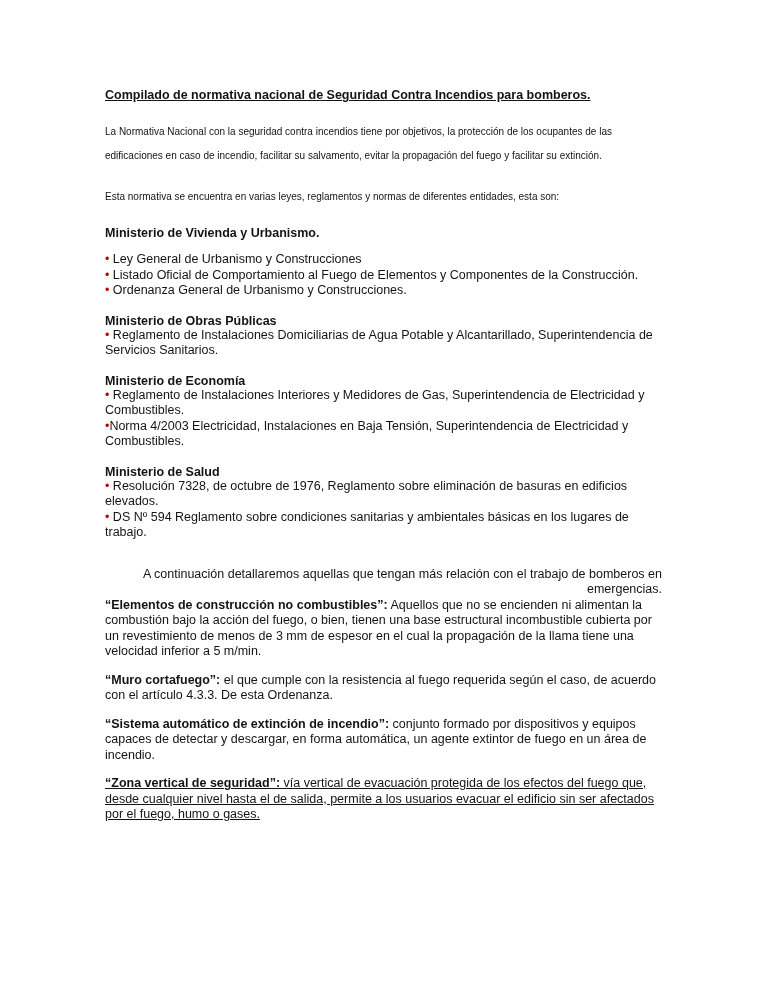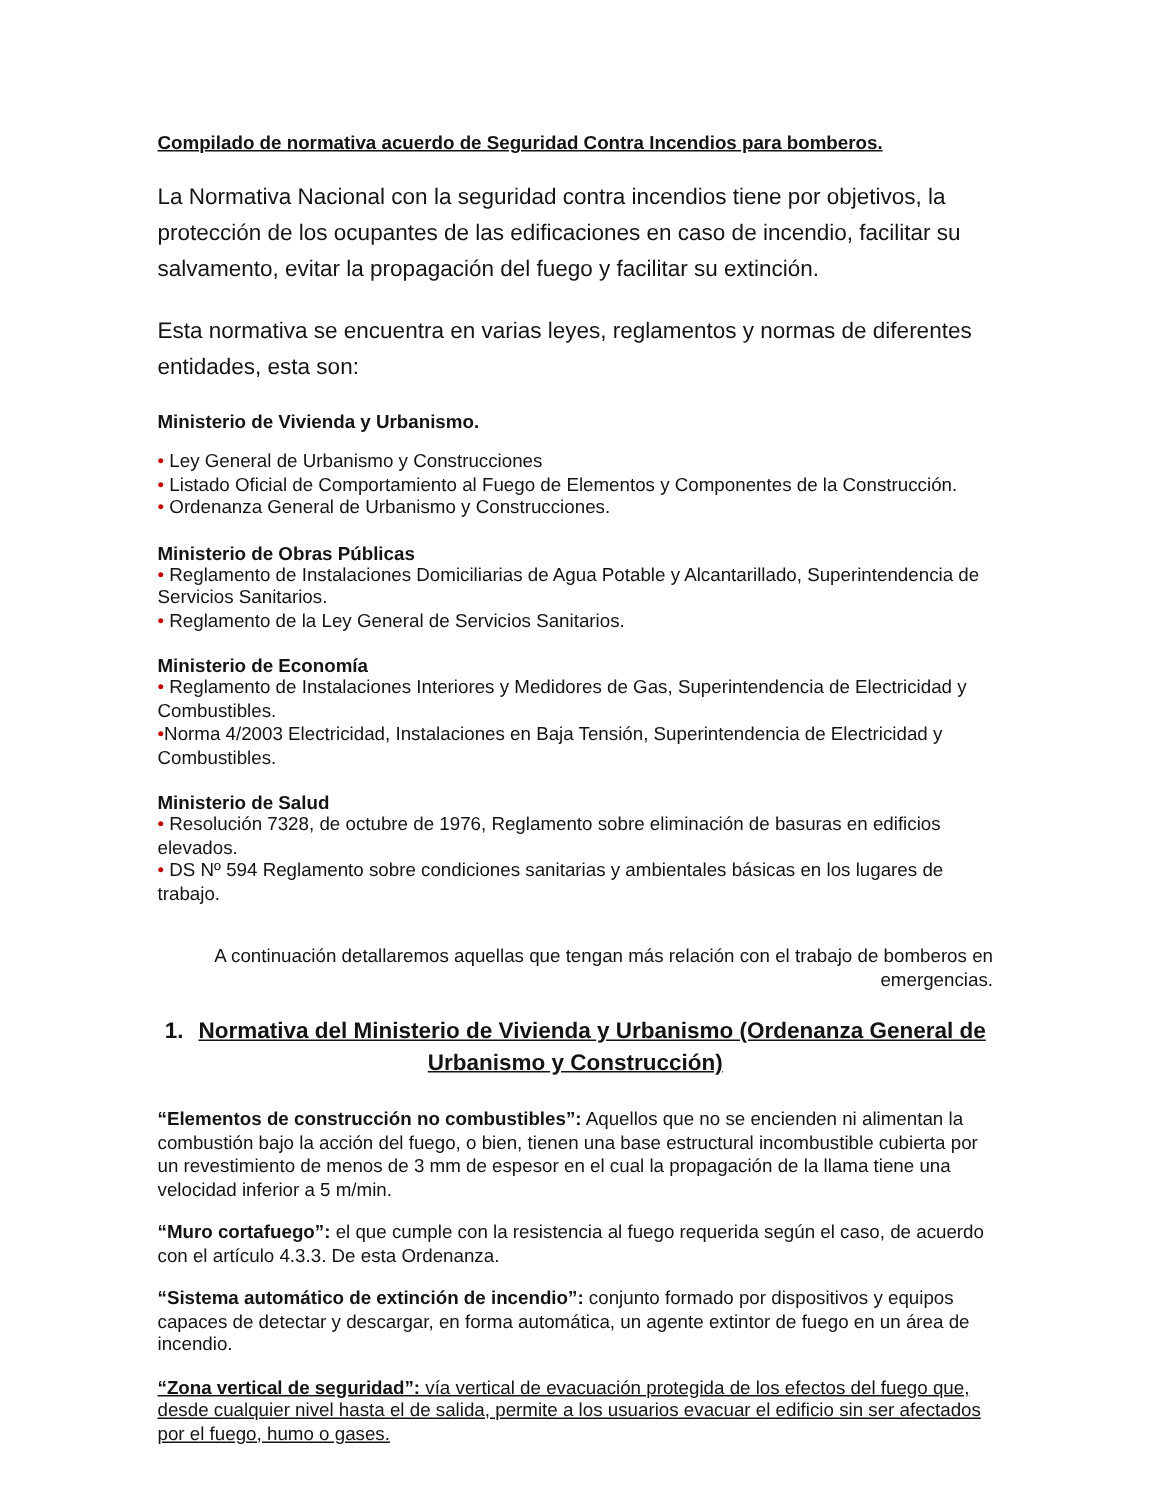"Compilado de normativa acuerdo de" p.doc-title { text: acuerdo -> nacional }
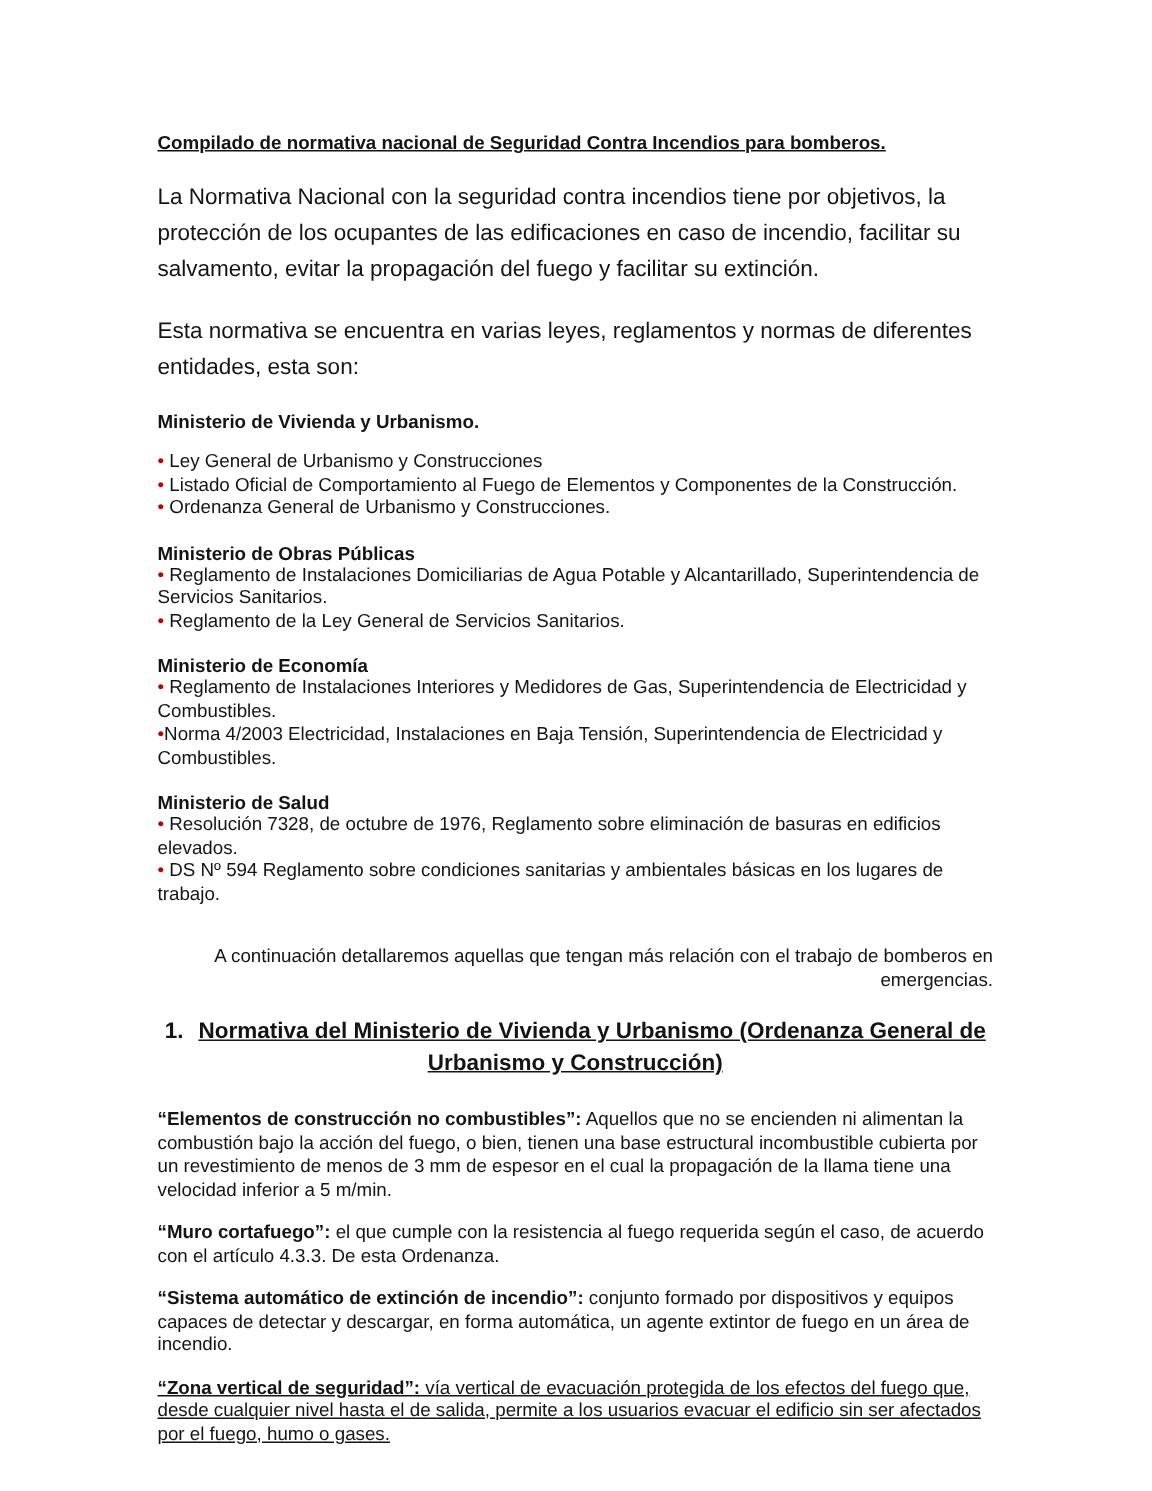"La Normativa Nacional con la" .intro { font-size: 15px -> 10px }
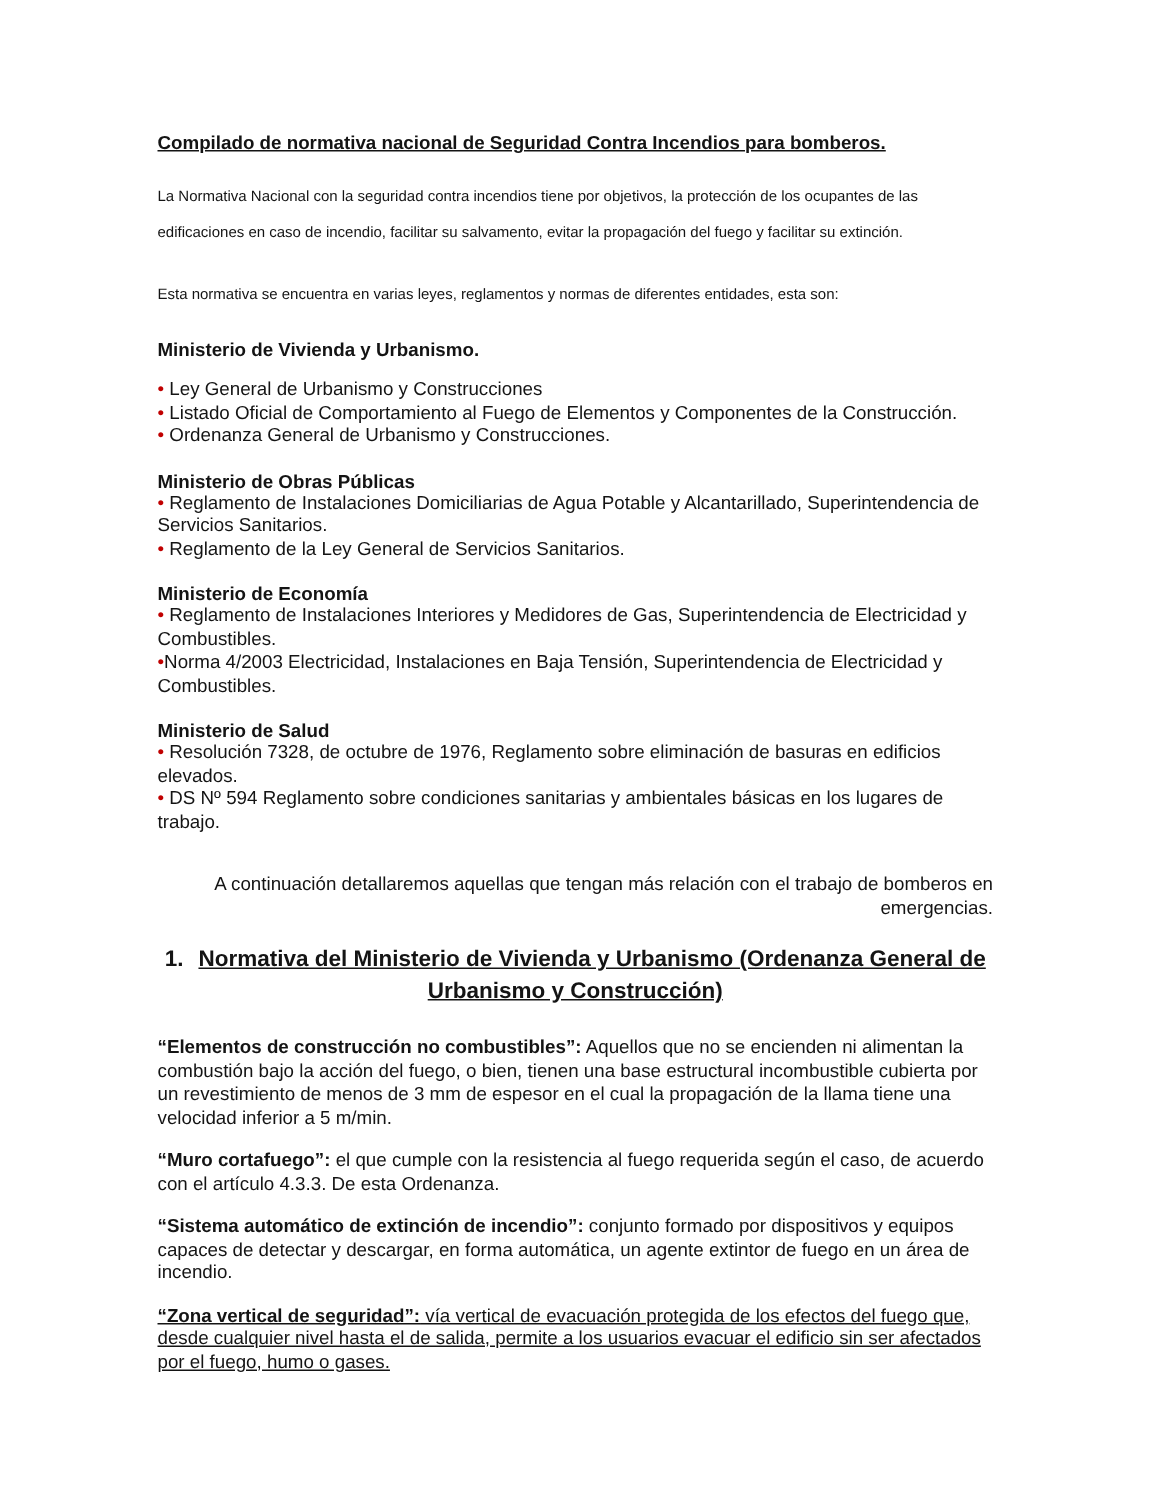"• Reglamento de la Ley" p.li { html: <p><span>•</span><span> Reglamento de la Ley General de Servicios Sanitarios.</span></p> -> none }
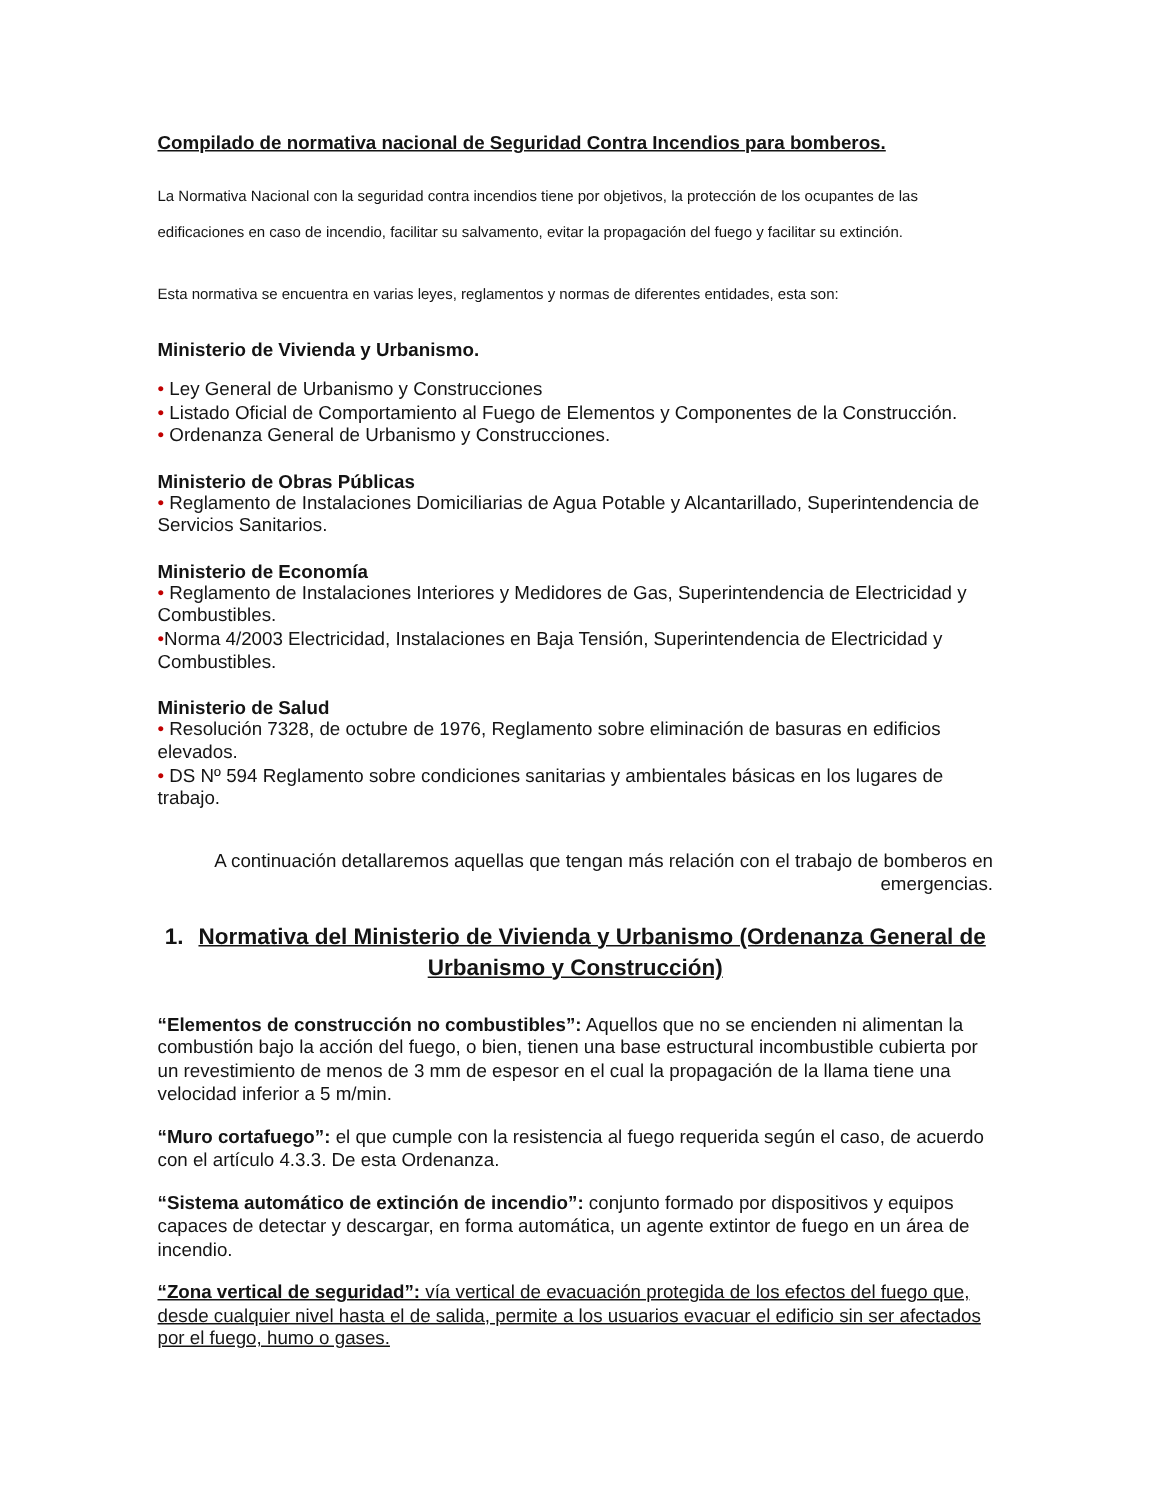"1. Normativa del Ministerio de" div.main-heading { html: <div> <span>1.</span><span>Normativa del Ministerio de Vivienda y Urbanismo (Ordenanza General de Urbanismo y Construcción)</span> </div> -> none }
